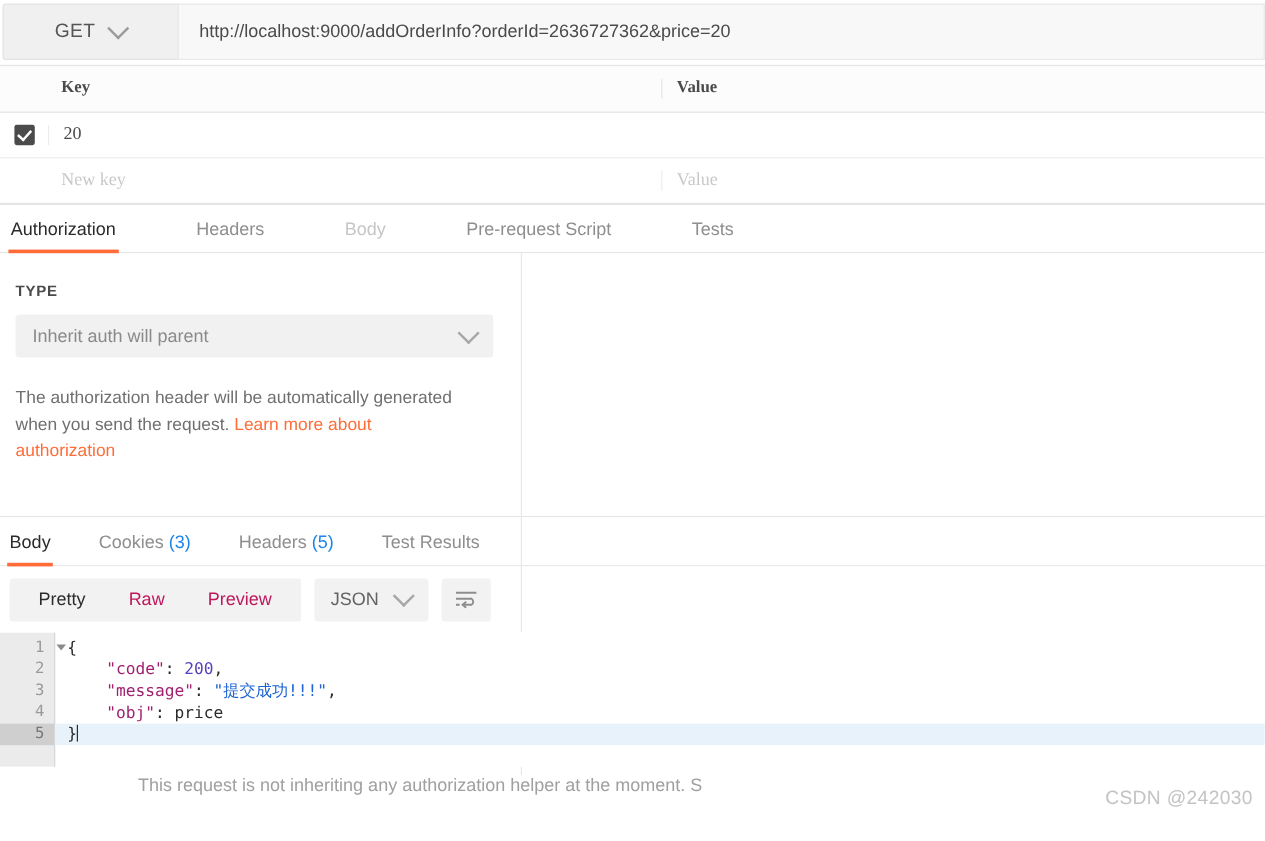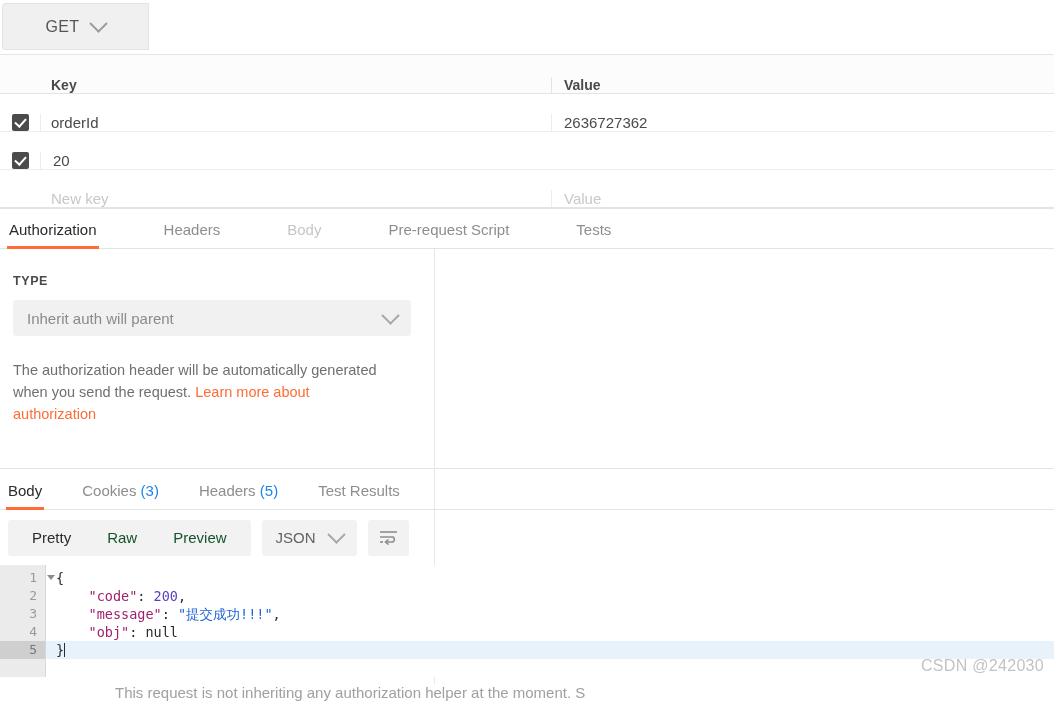"http://localhost:9000/addOrderInfo?order" div.url-box { html: none -> <div> <span>http://localhost:9000/addOrderInfo?orderId=2636727362&amp;price=20</span> </div> }
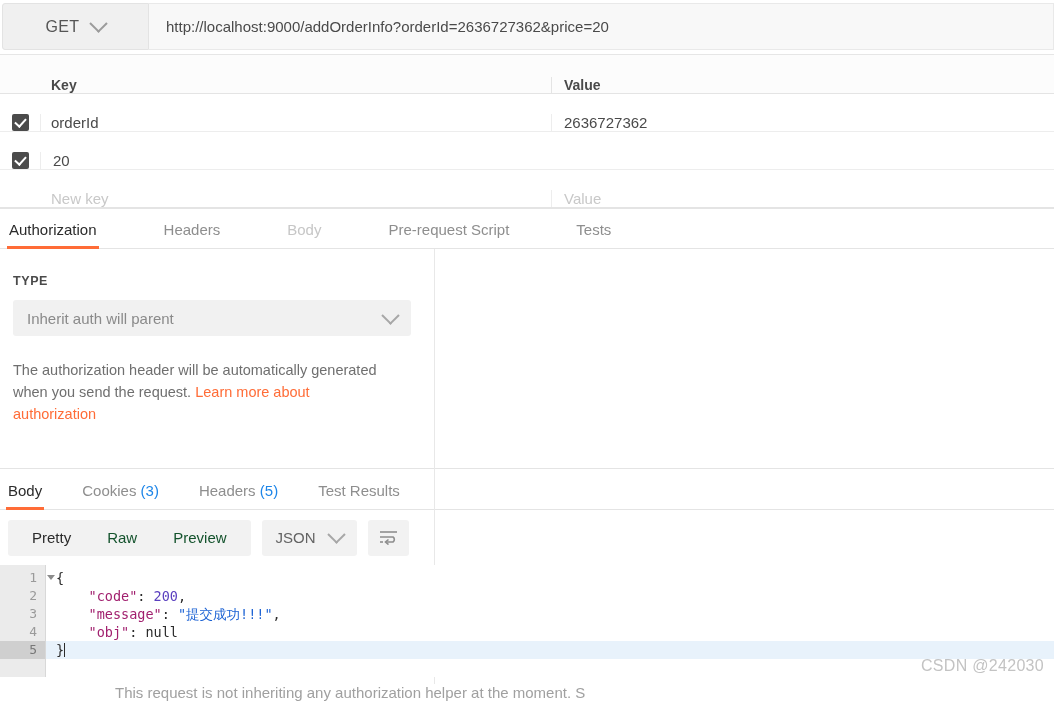"Key" .prow { align-items: flex-end -> center; font-family: none -> Liberation Serif, serif }
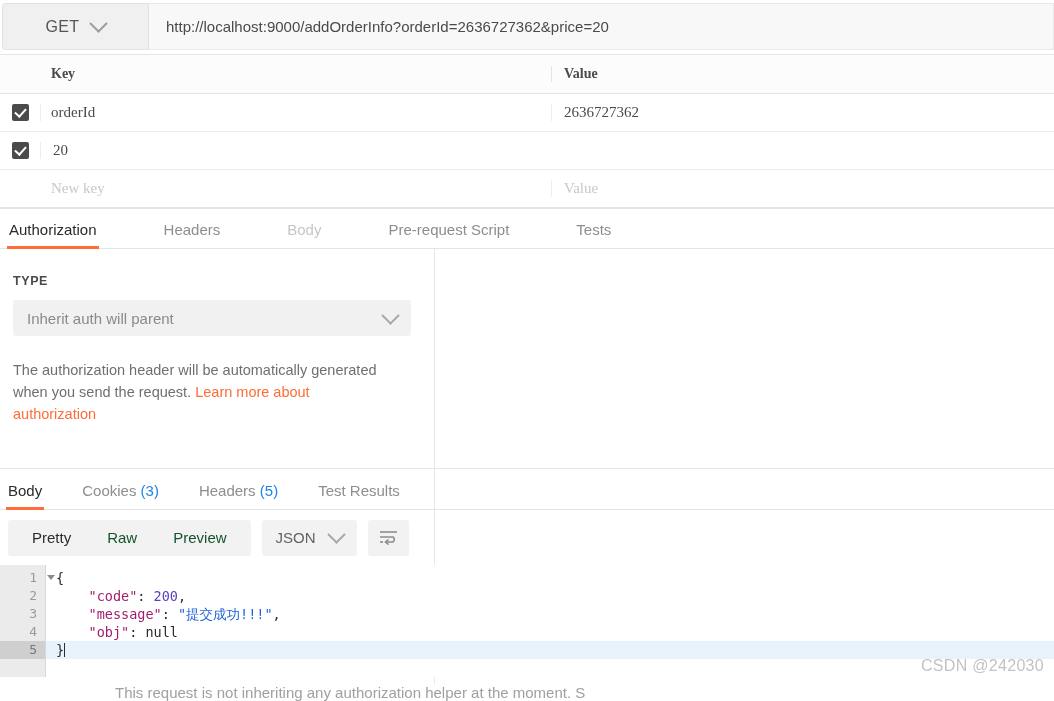"orderId" div.prow { html: <div> <div> <span></span> </div> <div>orderId</div> <div>2636727362</div> </div> -> none }
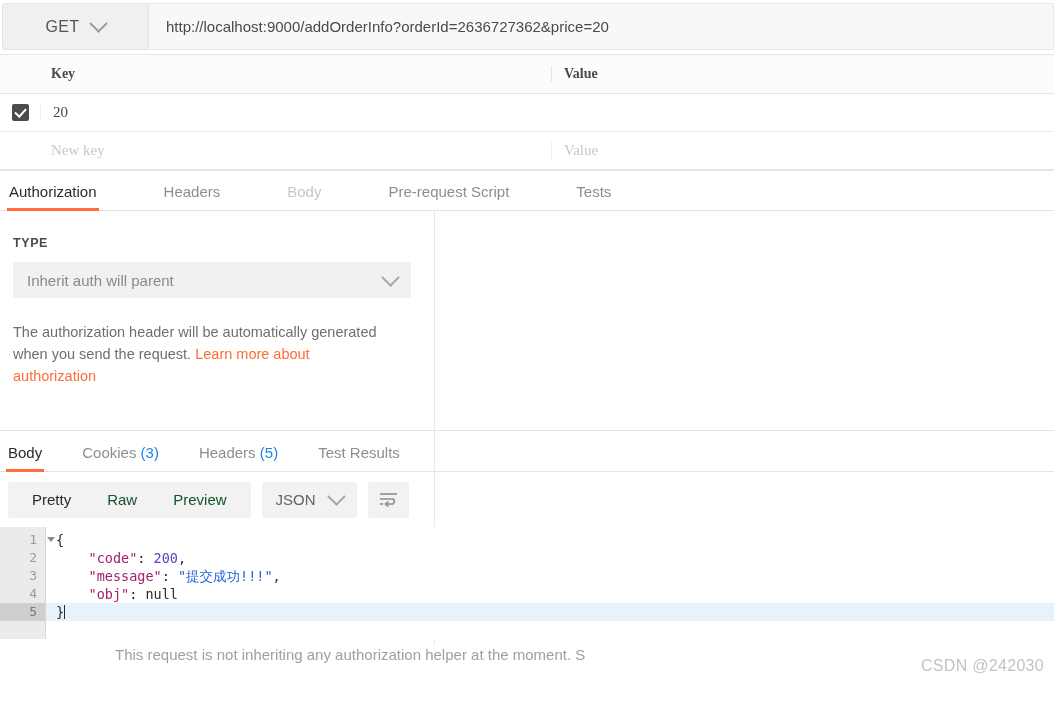"Raw" .seg { color: #14532d -> #be185d }
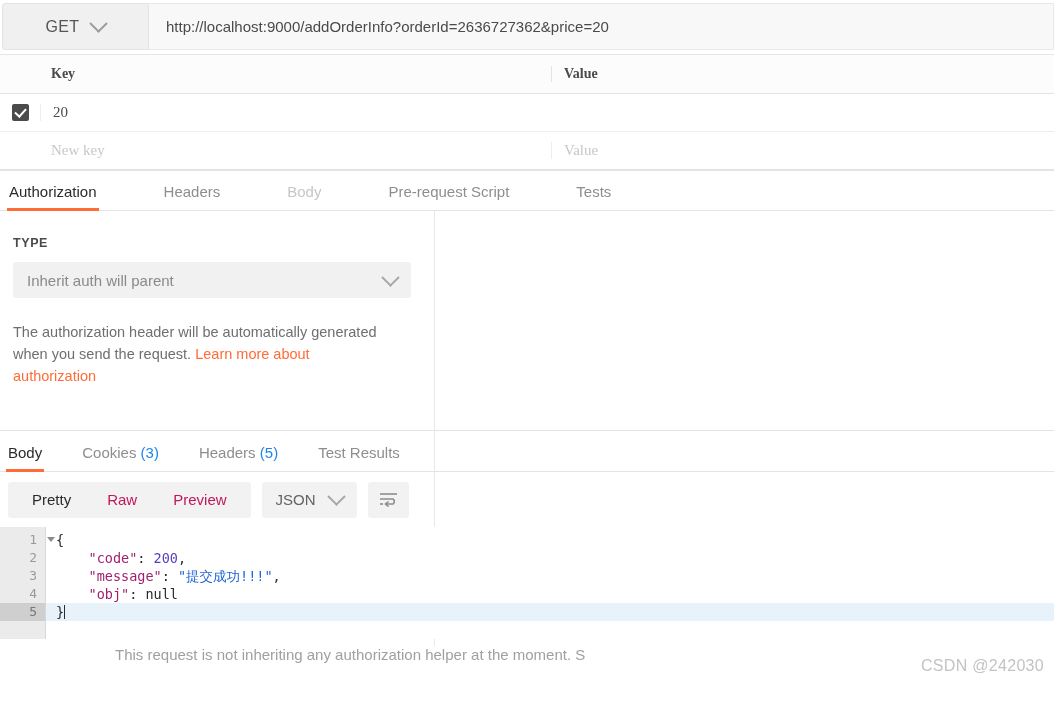"null" span.k-null { text: null -> price }
